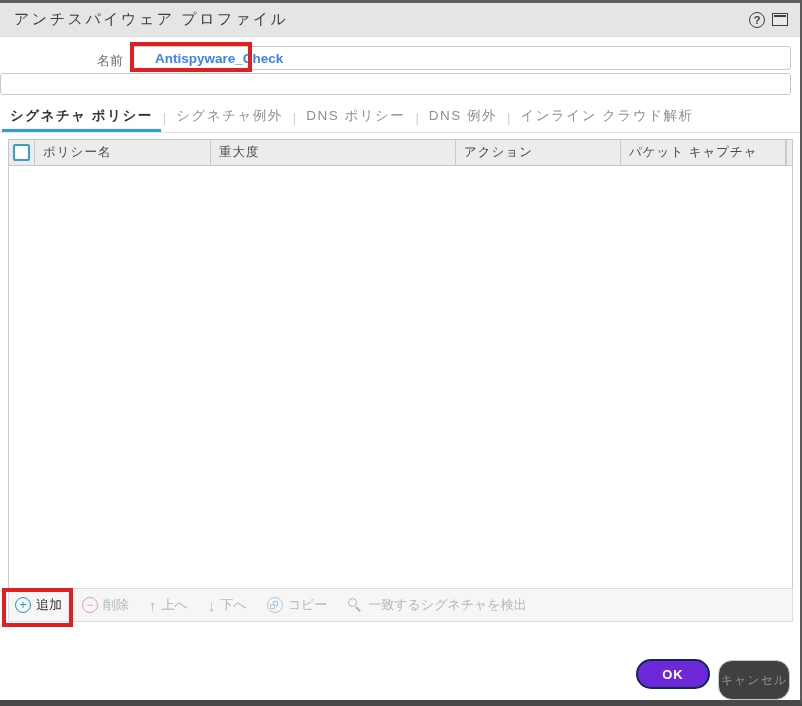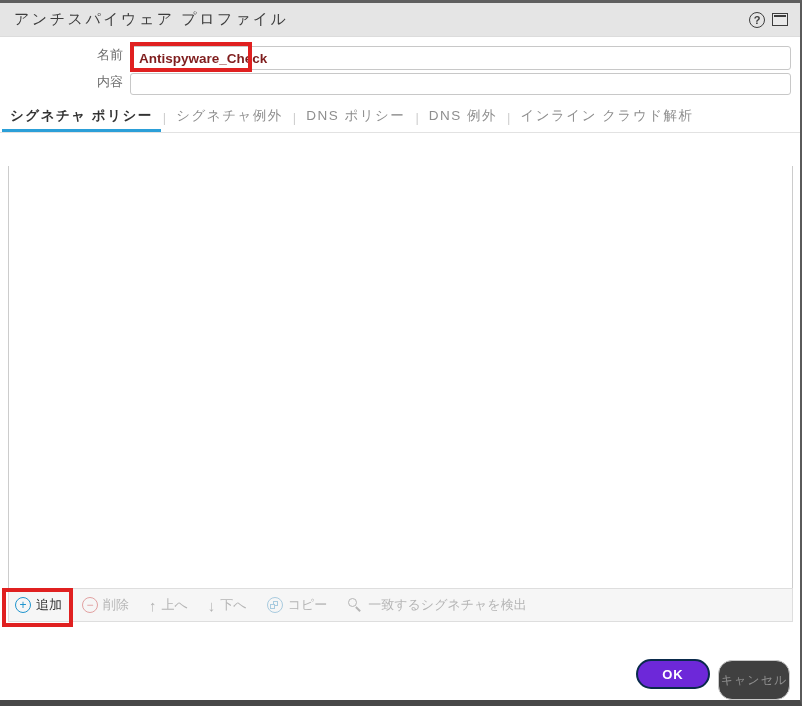"名前" .form-row { align-items: flex-start -> flex-end }
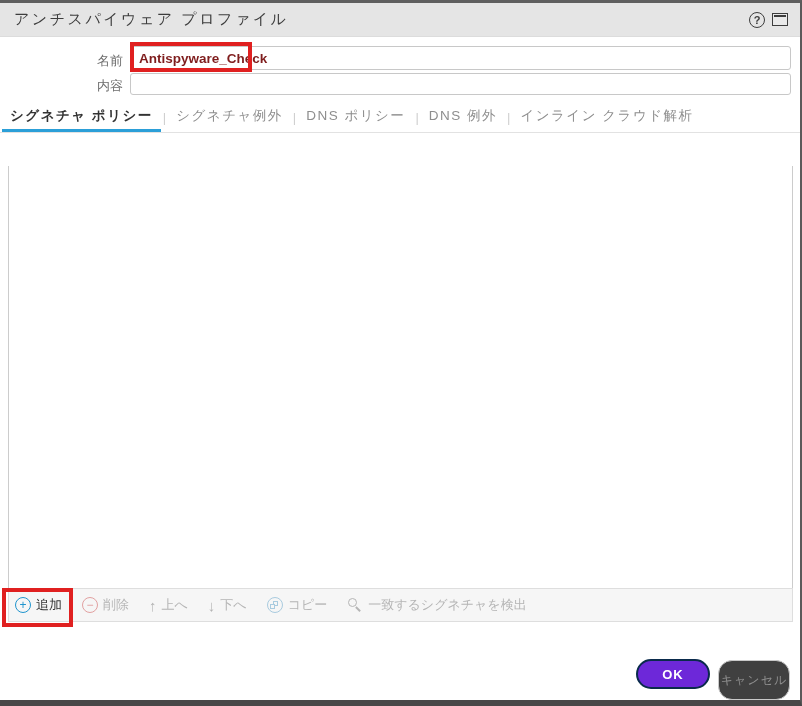"Antispyware_Check" .form-row input { color: #7f1d1d -> #3b82f6; padding: 0 8px -> 0 24px }
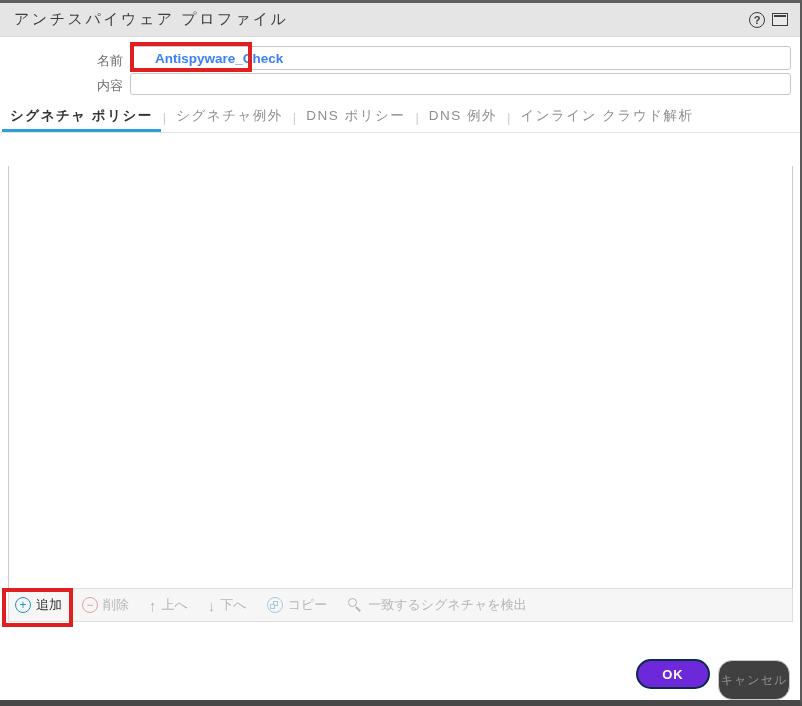"内容" div.lbl { html: <div>内容</div> -> none }
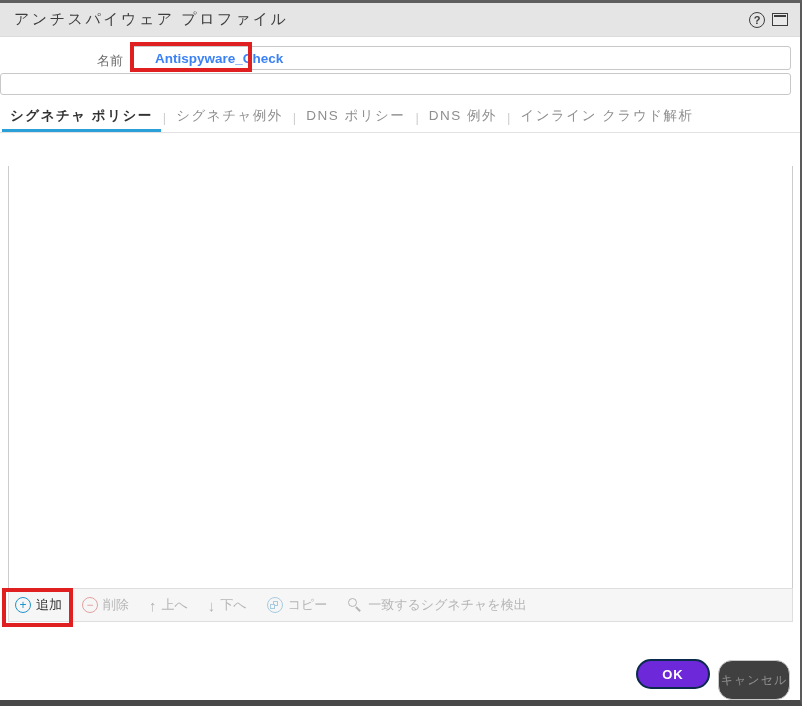"ポリシー名" div.tbl-header { html: none -> <div> <div> <span></span> </div> <div>ポリシー名</div> <div>重大度</div> <div>アクション</div> <div>パケット キャプチャ</div> <div></div> </div> }
